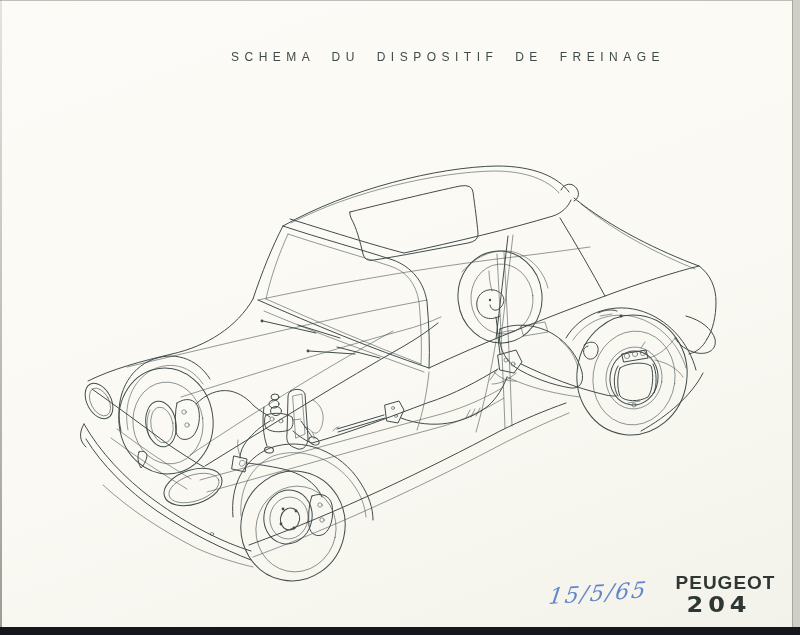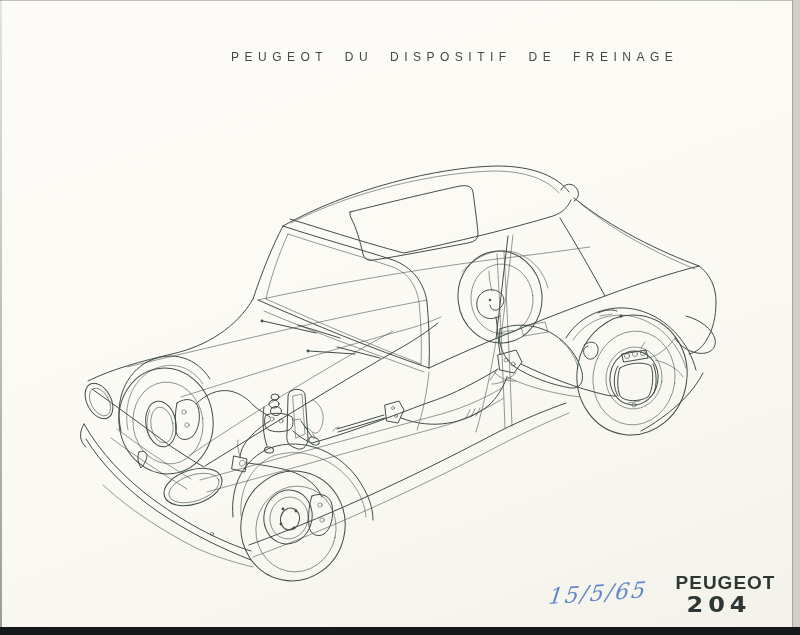"PEUGEOT DU DISPOSITIF DE FREINAGE" div.title { text: PEUGEOT -> SCHEMA }
